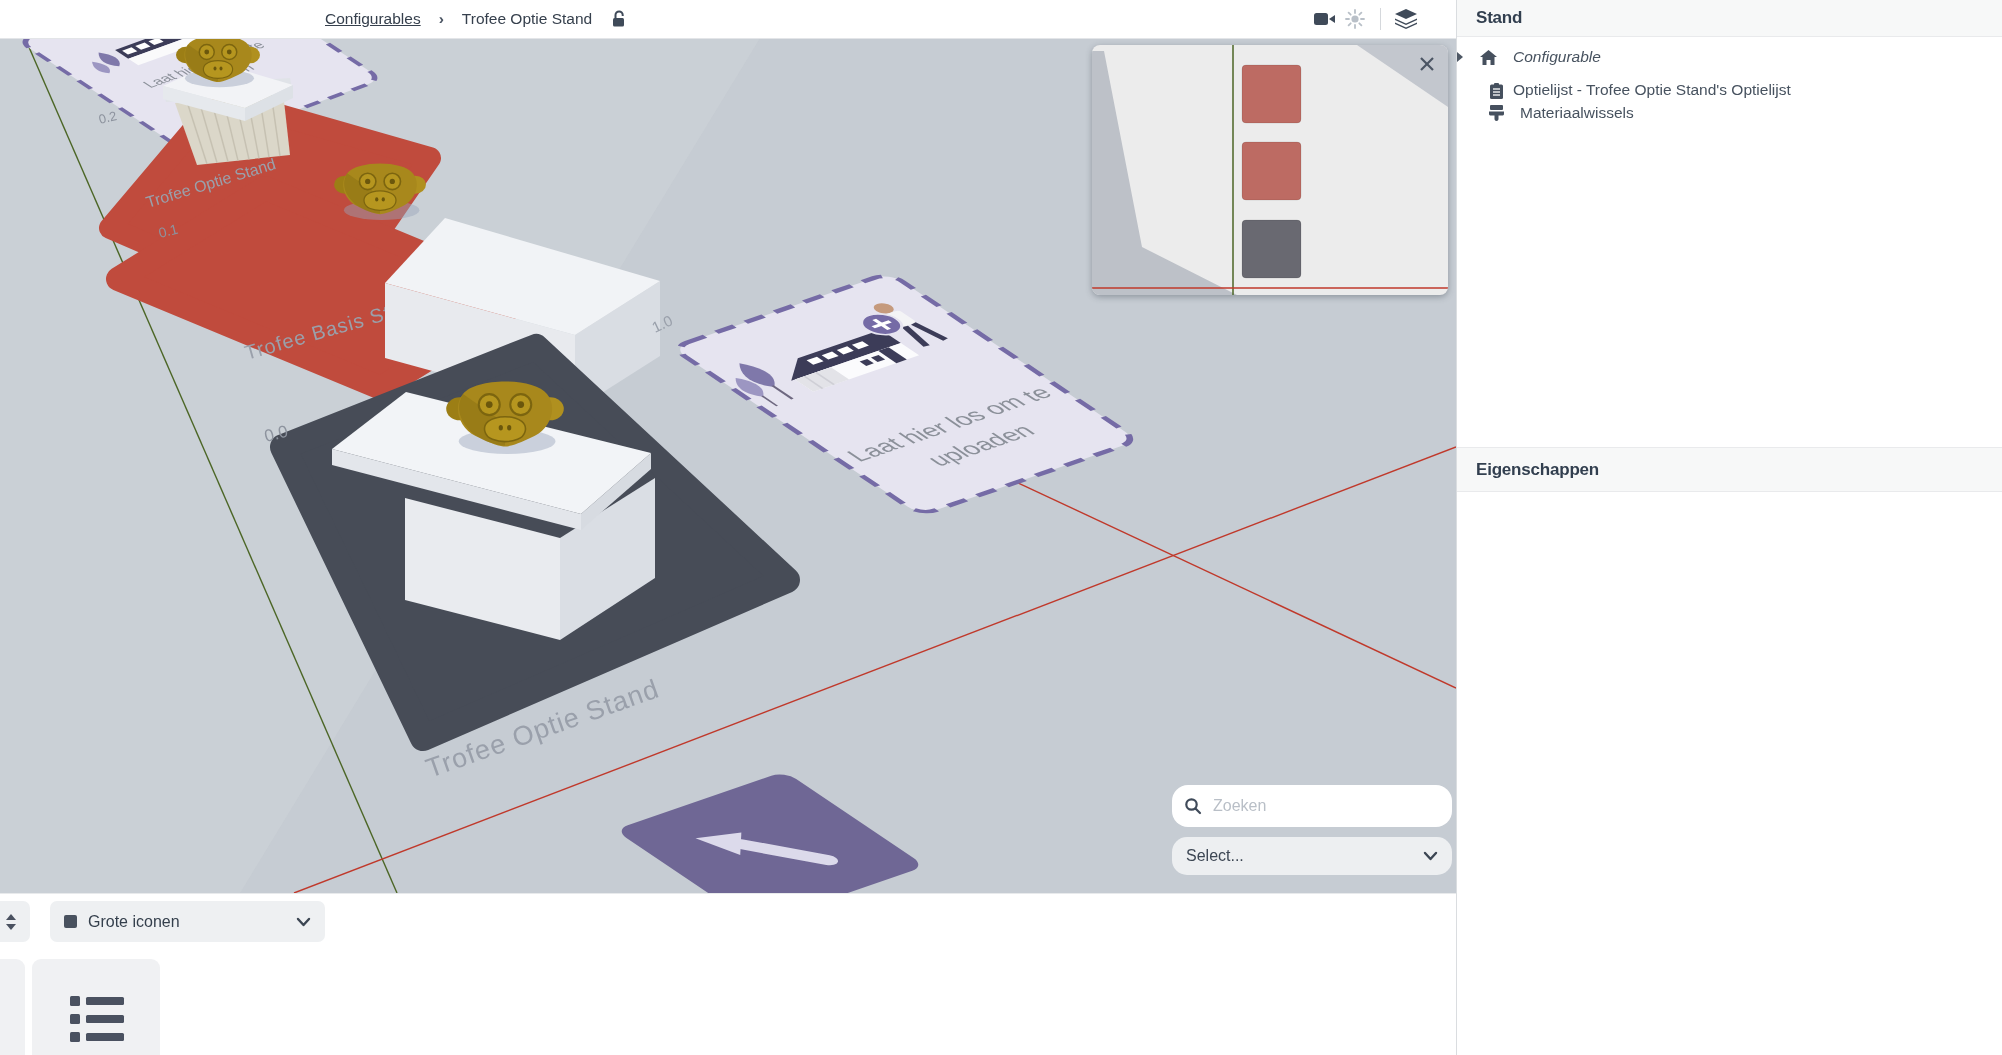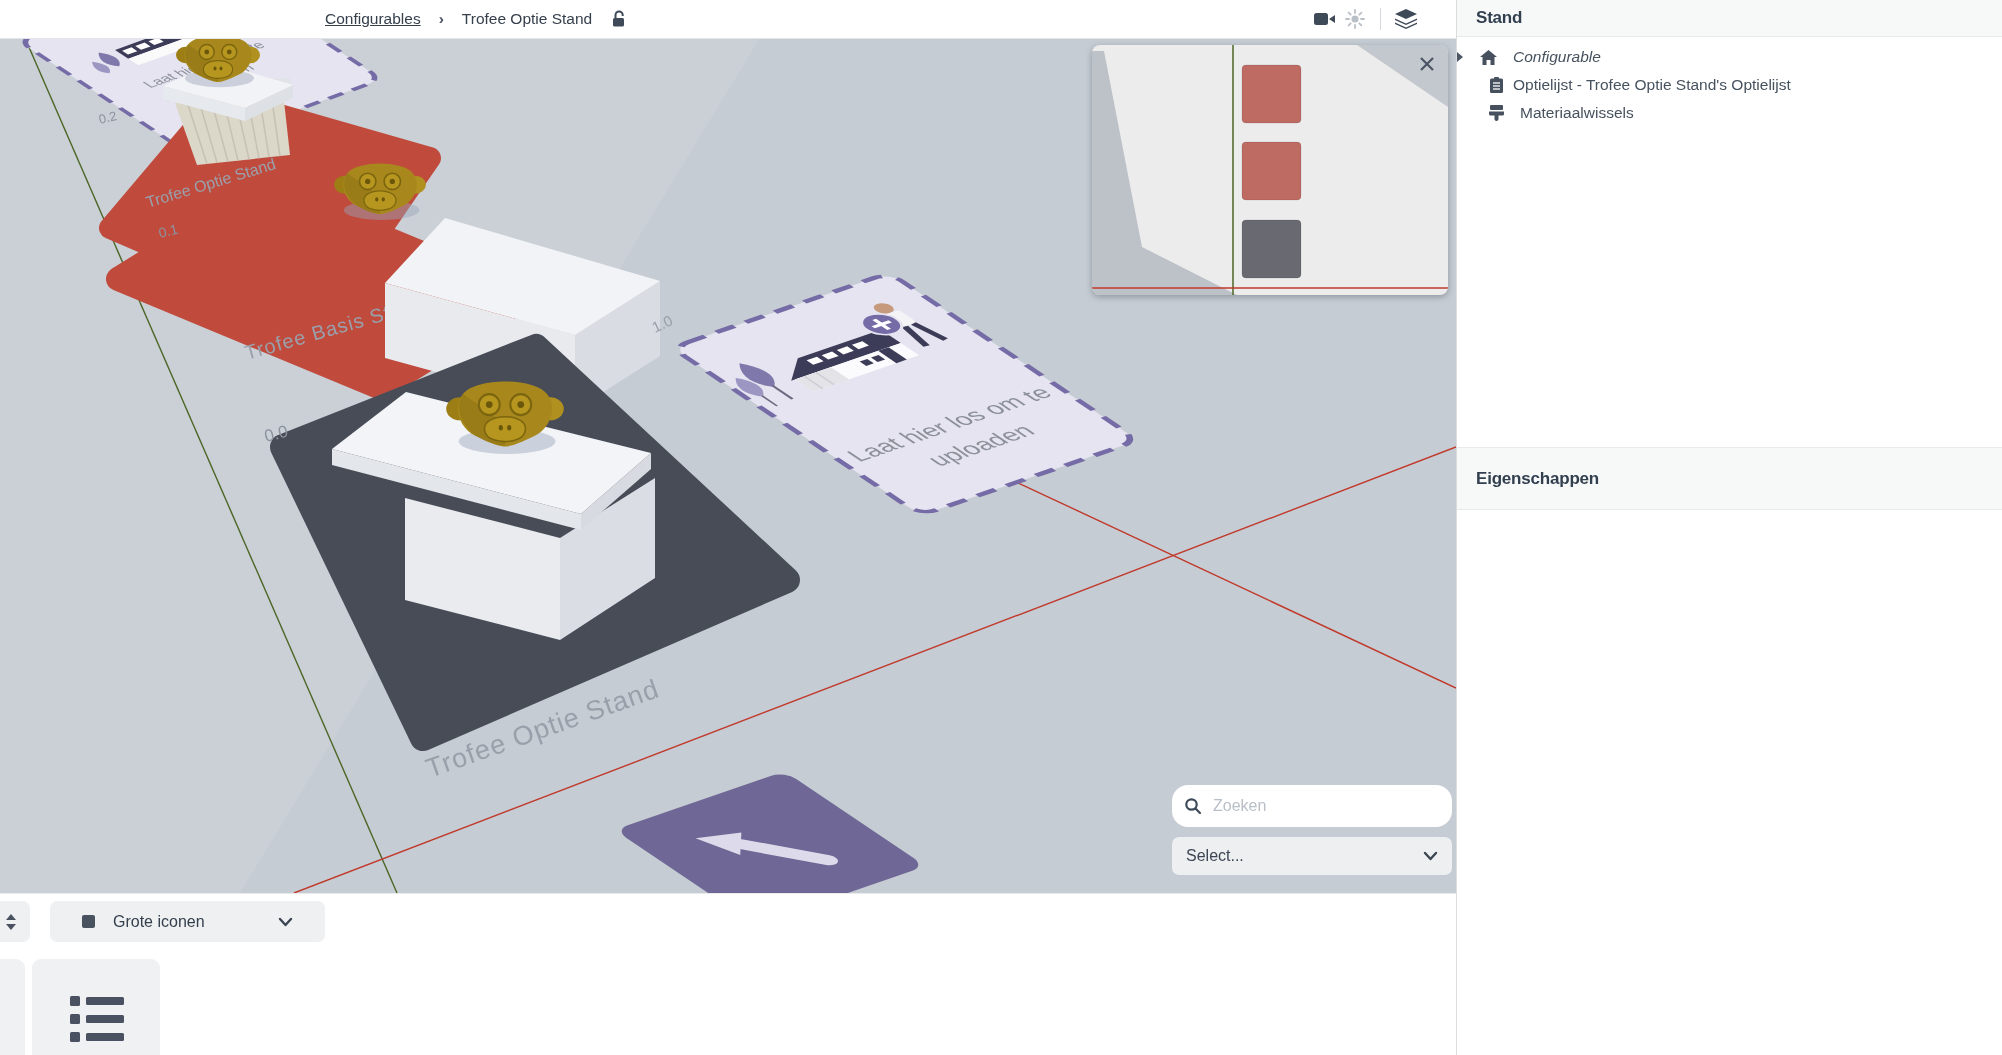"Optielijst - Trofee Optie Stand's" div.tree-row { align-items: none -> flex-end }
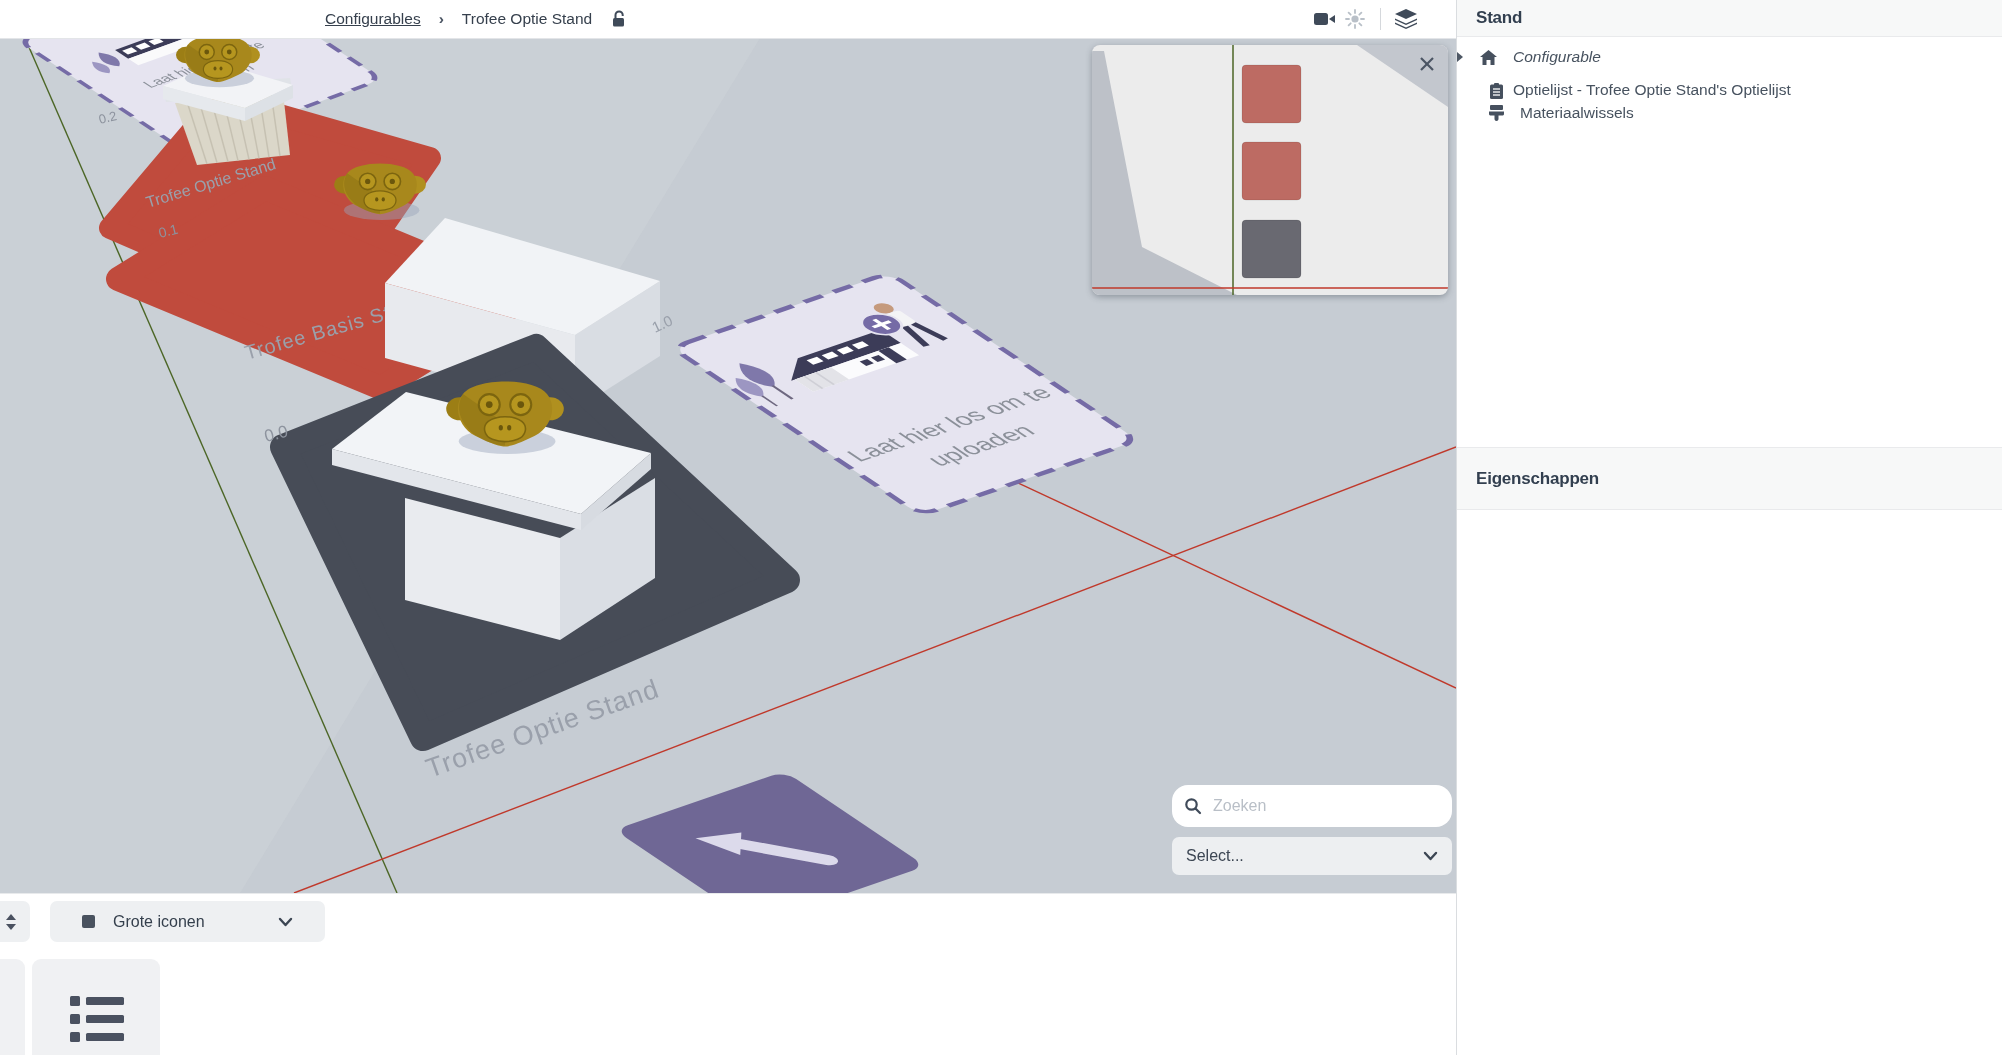"Eigenschappen" .hdr-props { height: 63px -> 45px }
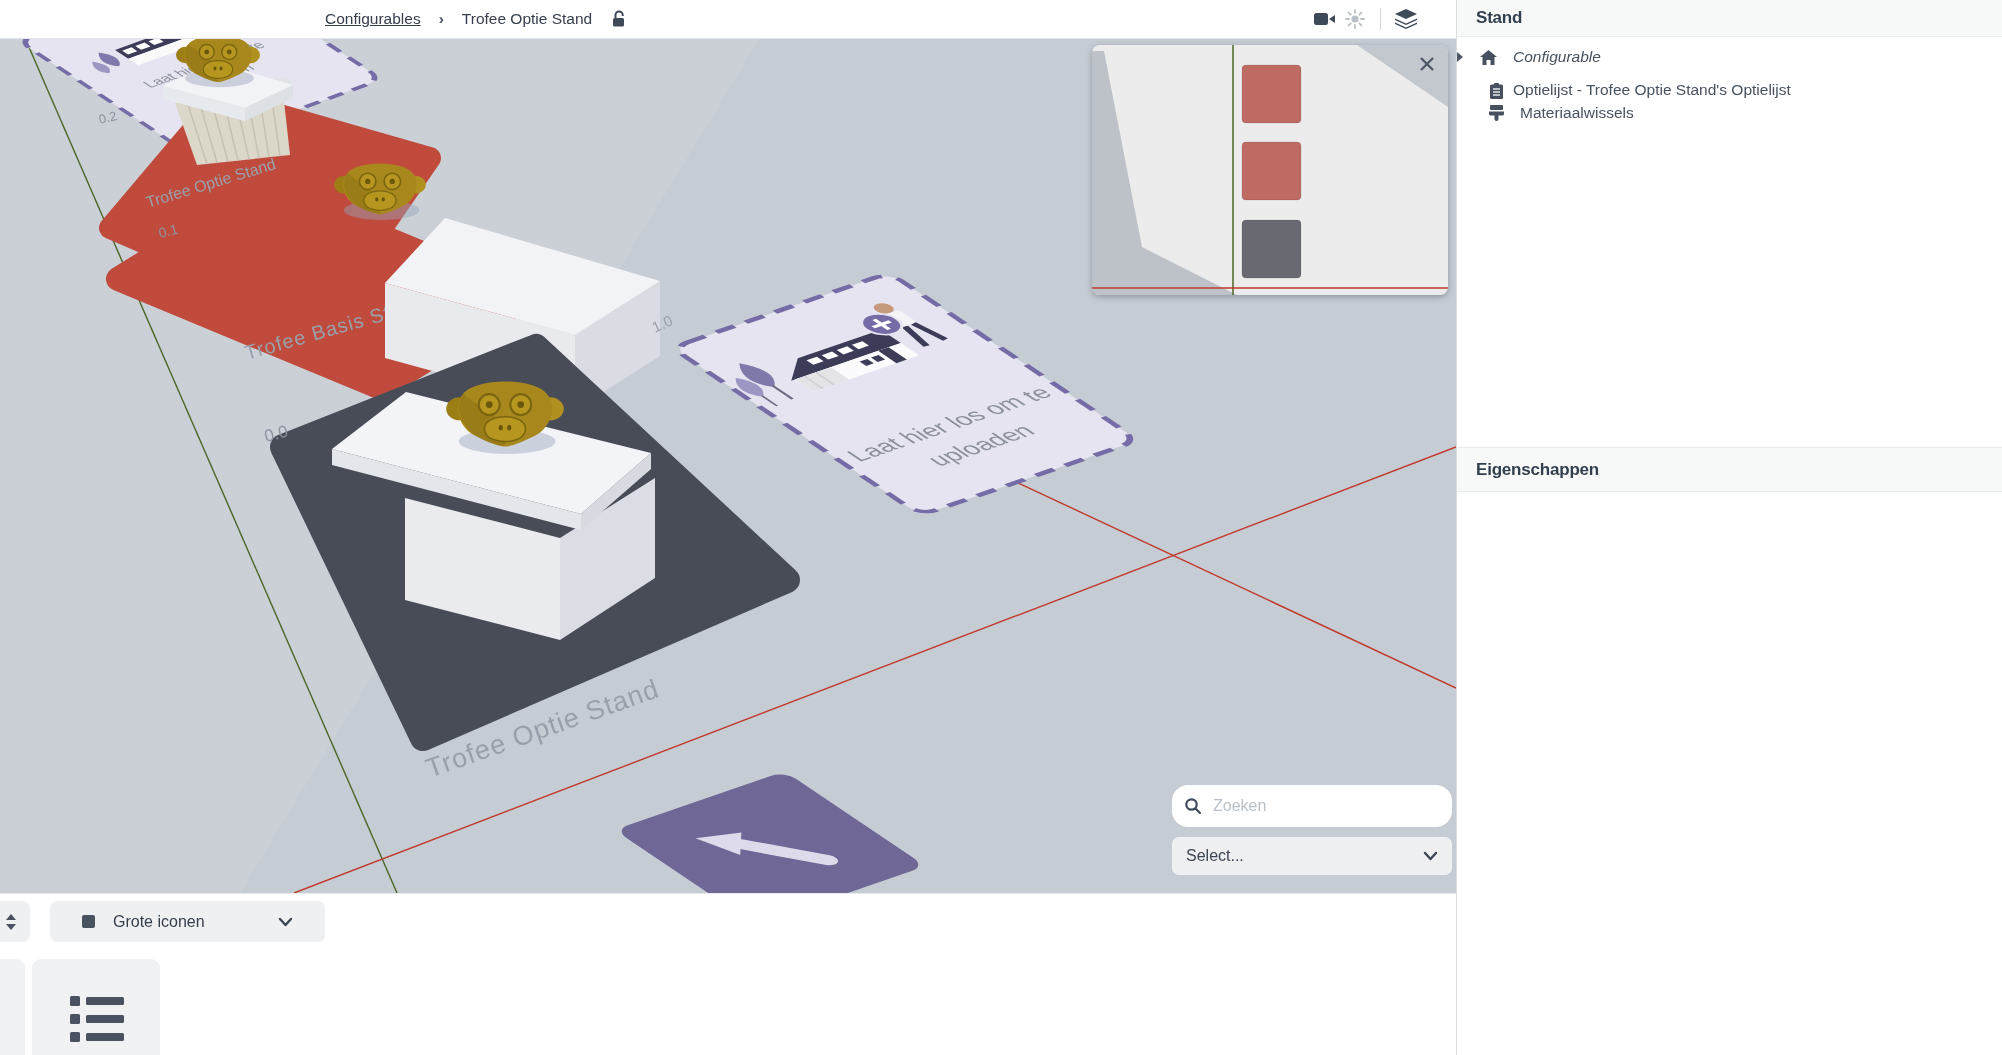"Select..." .filter-select { border-radius: 7px -> 15px }
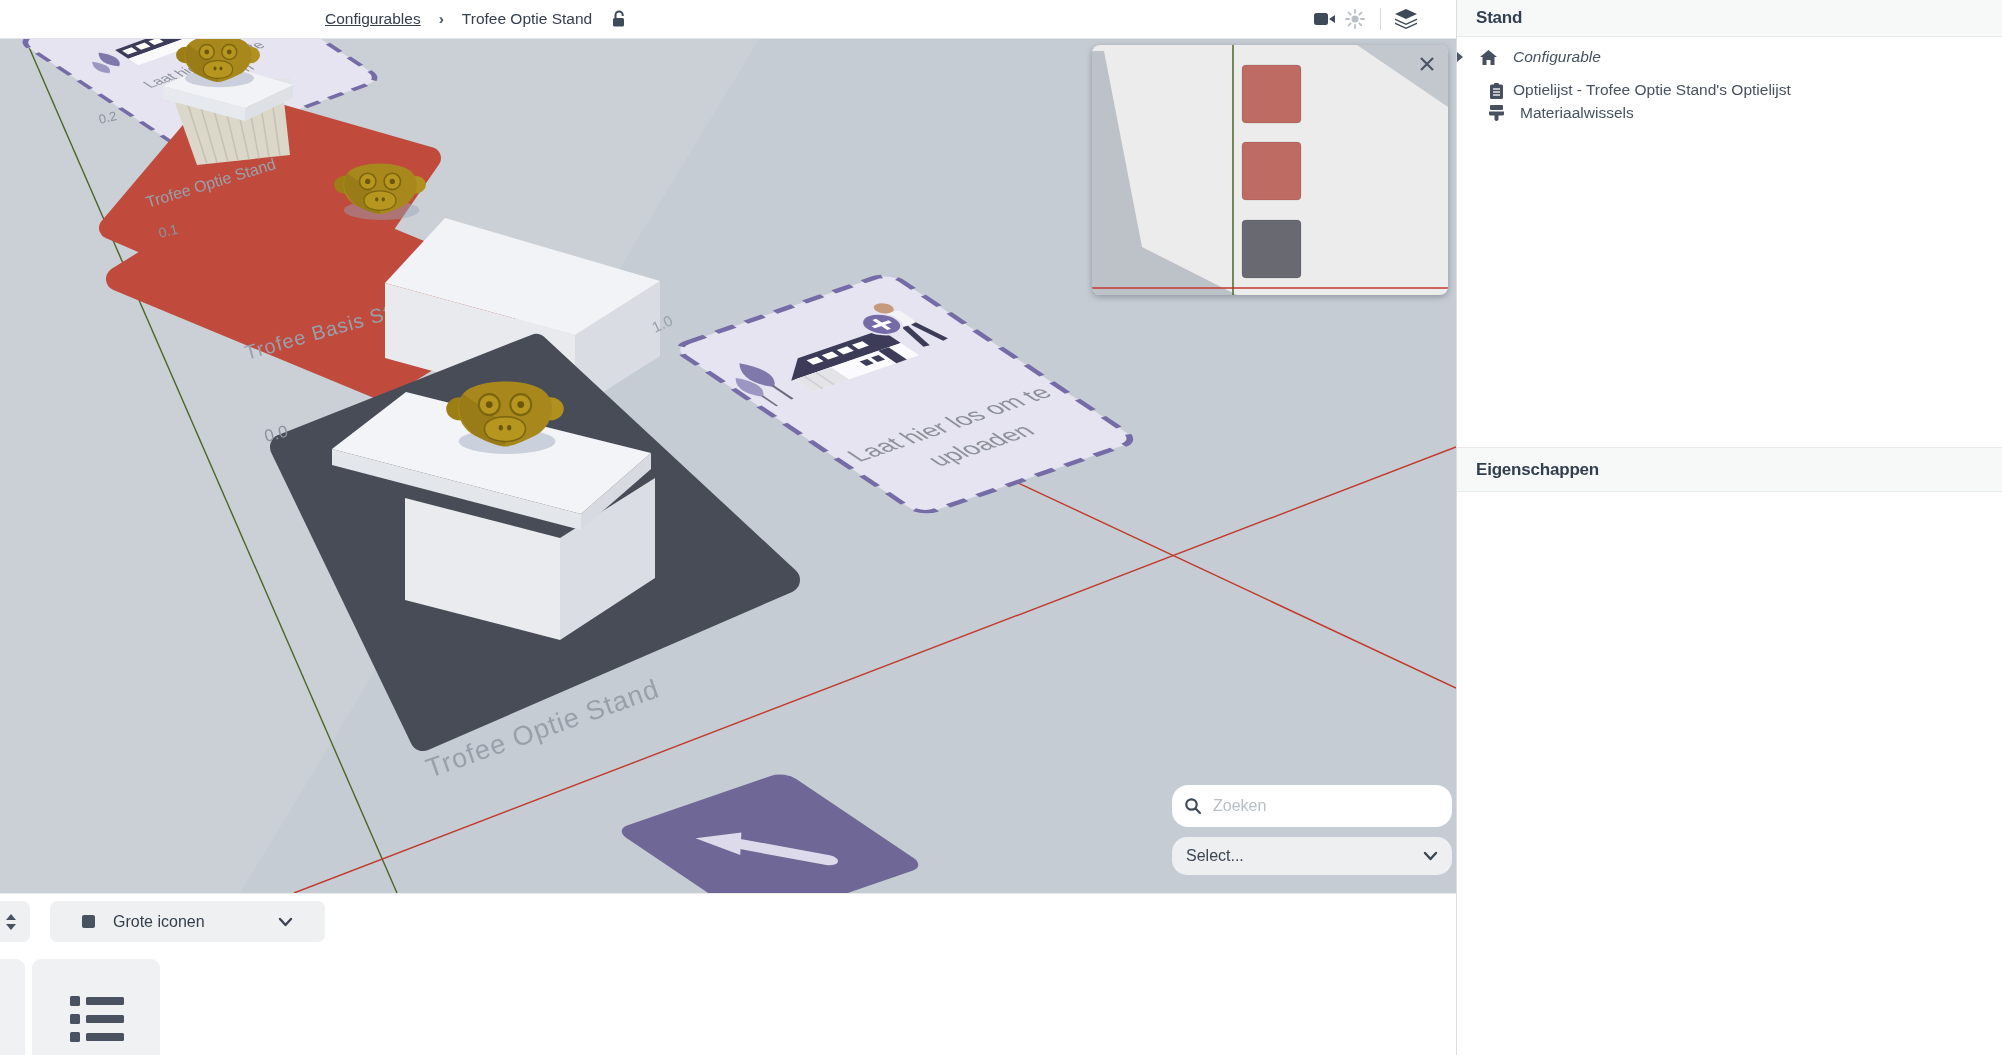"Grote iconen" .view-select { gap: 18px -> 11px; padding: 0 32px -> 0 14px }
